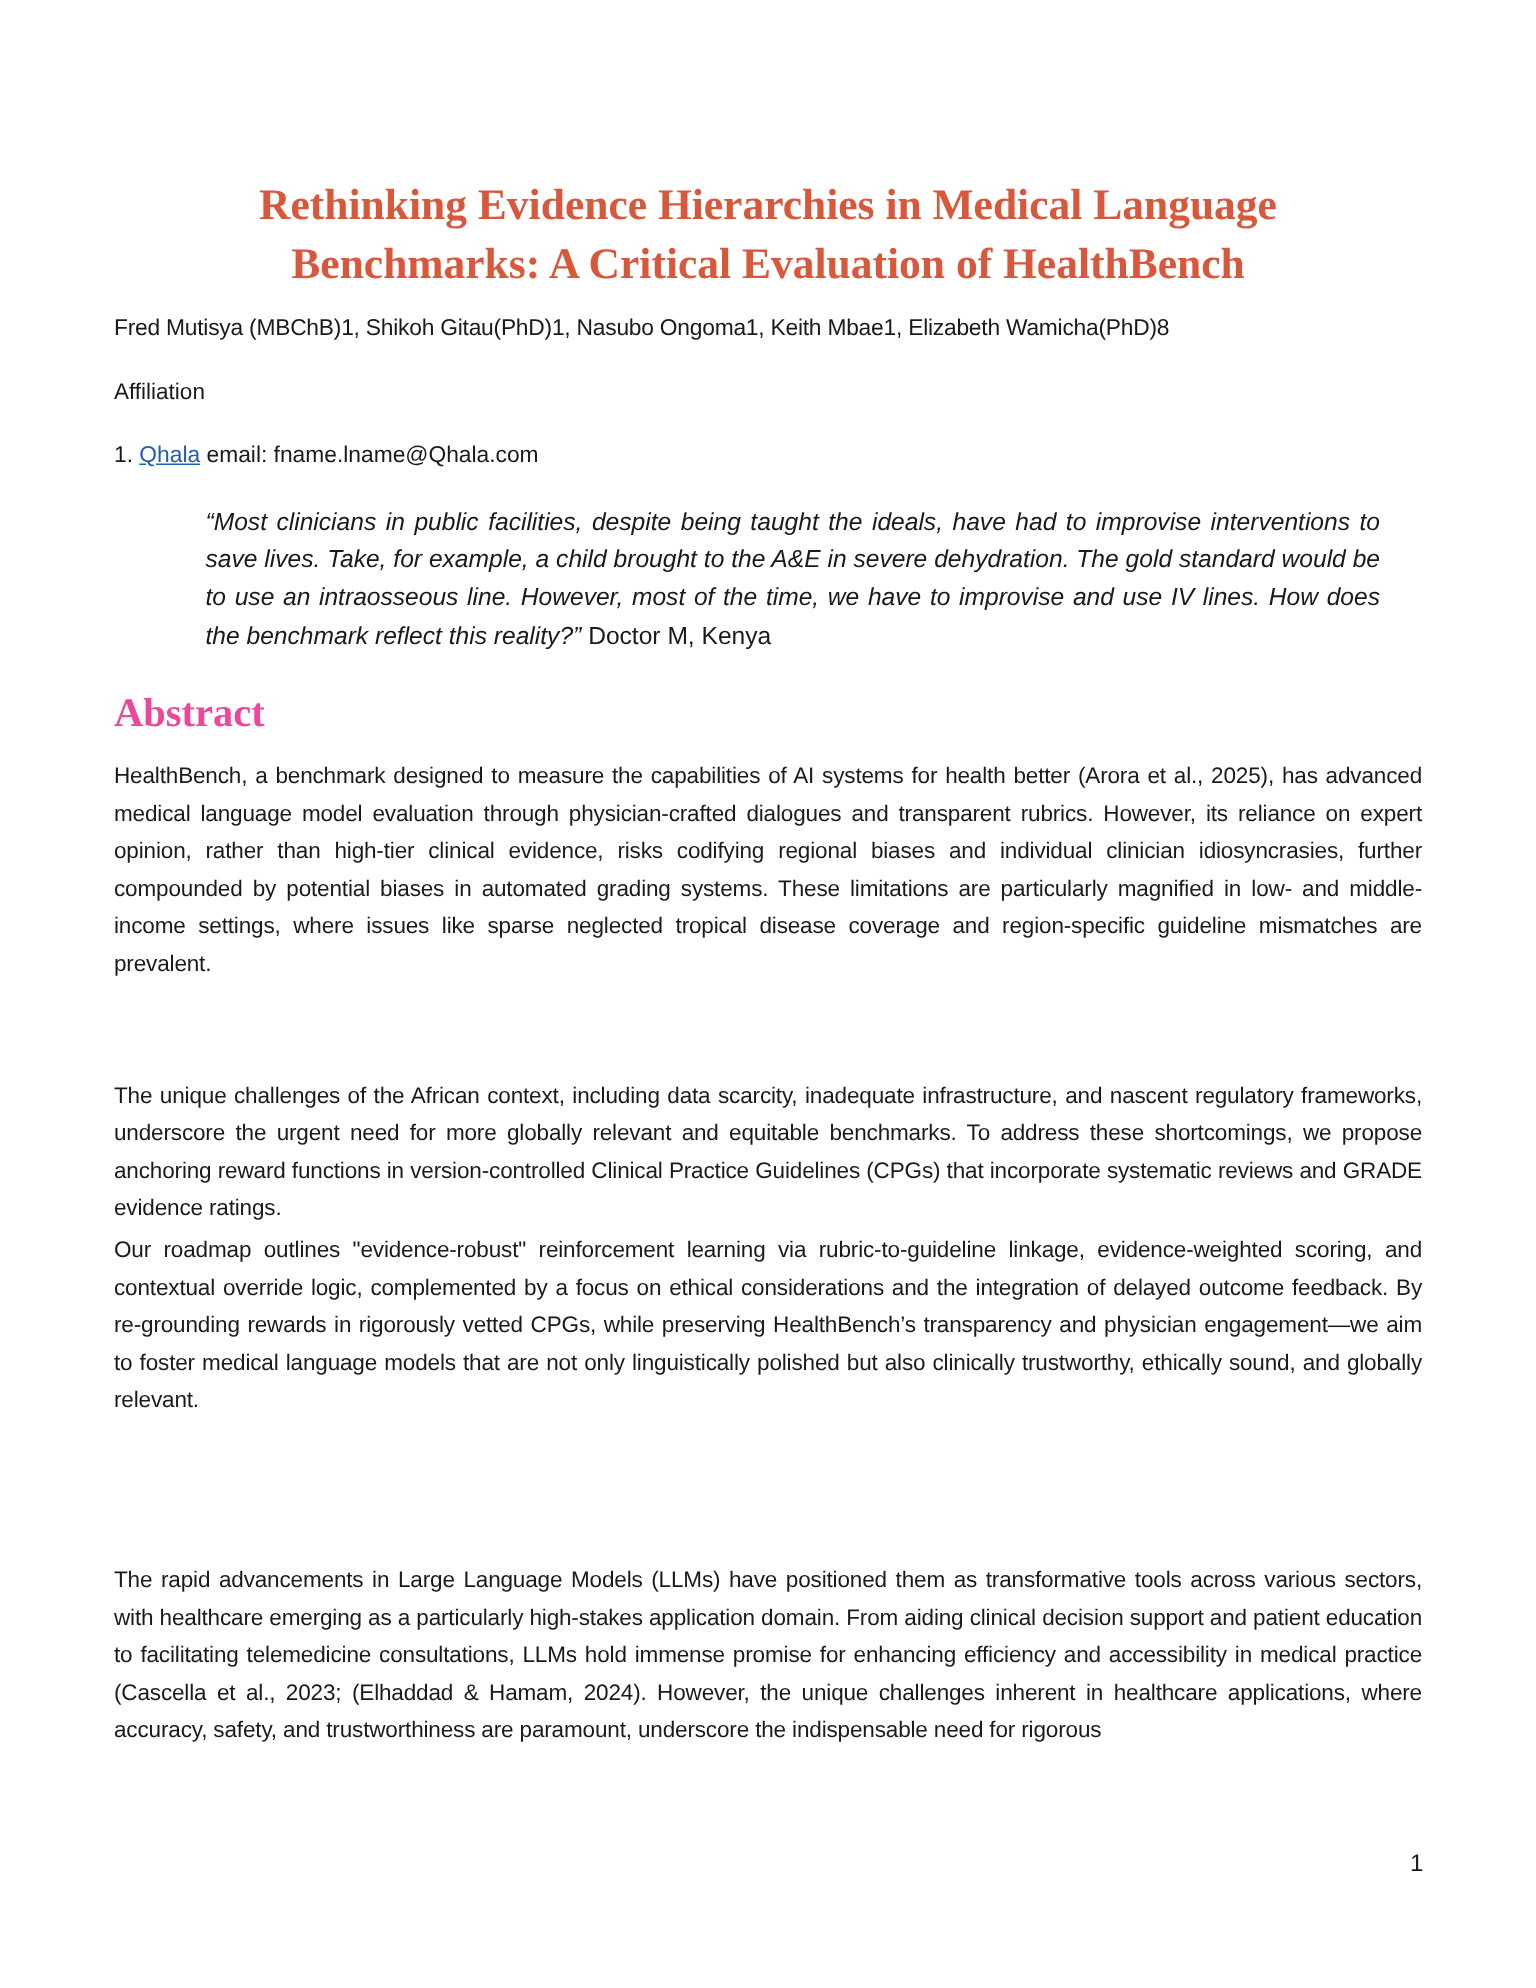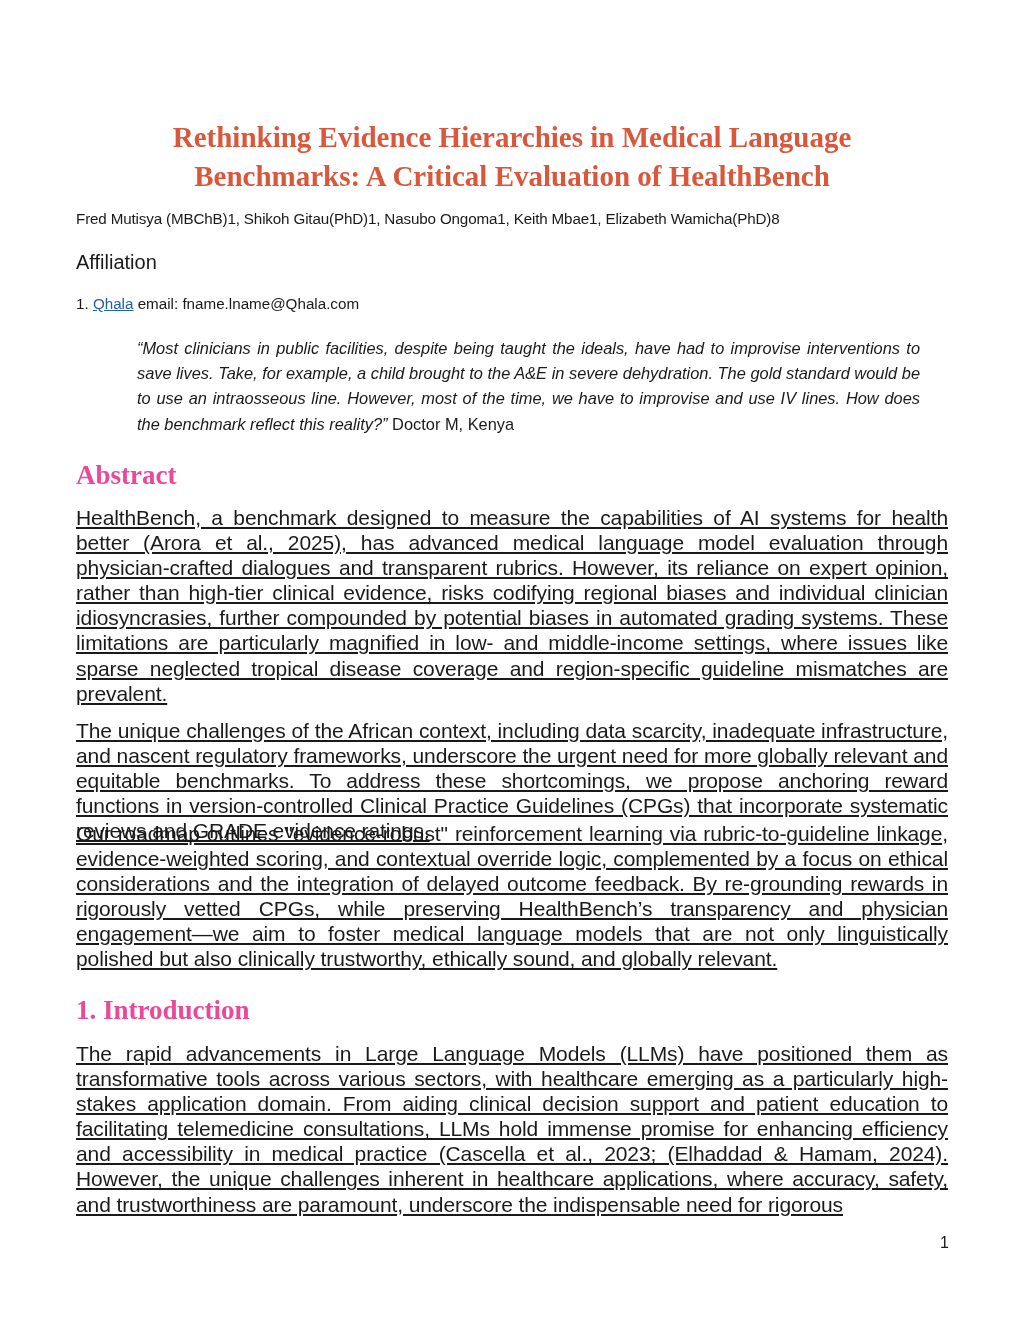"Affiliation" .affiliation { font-size: 20px -> 15px }
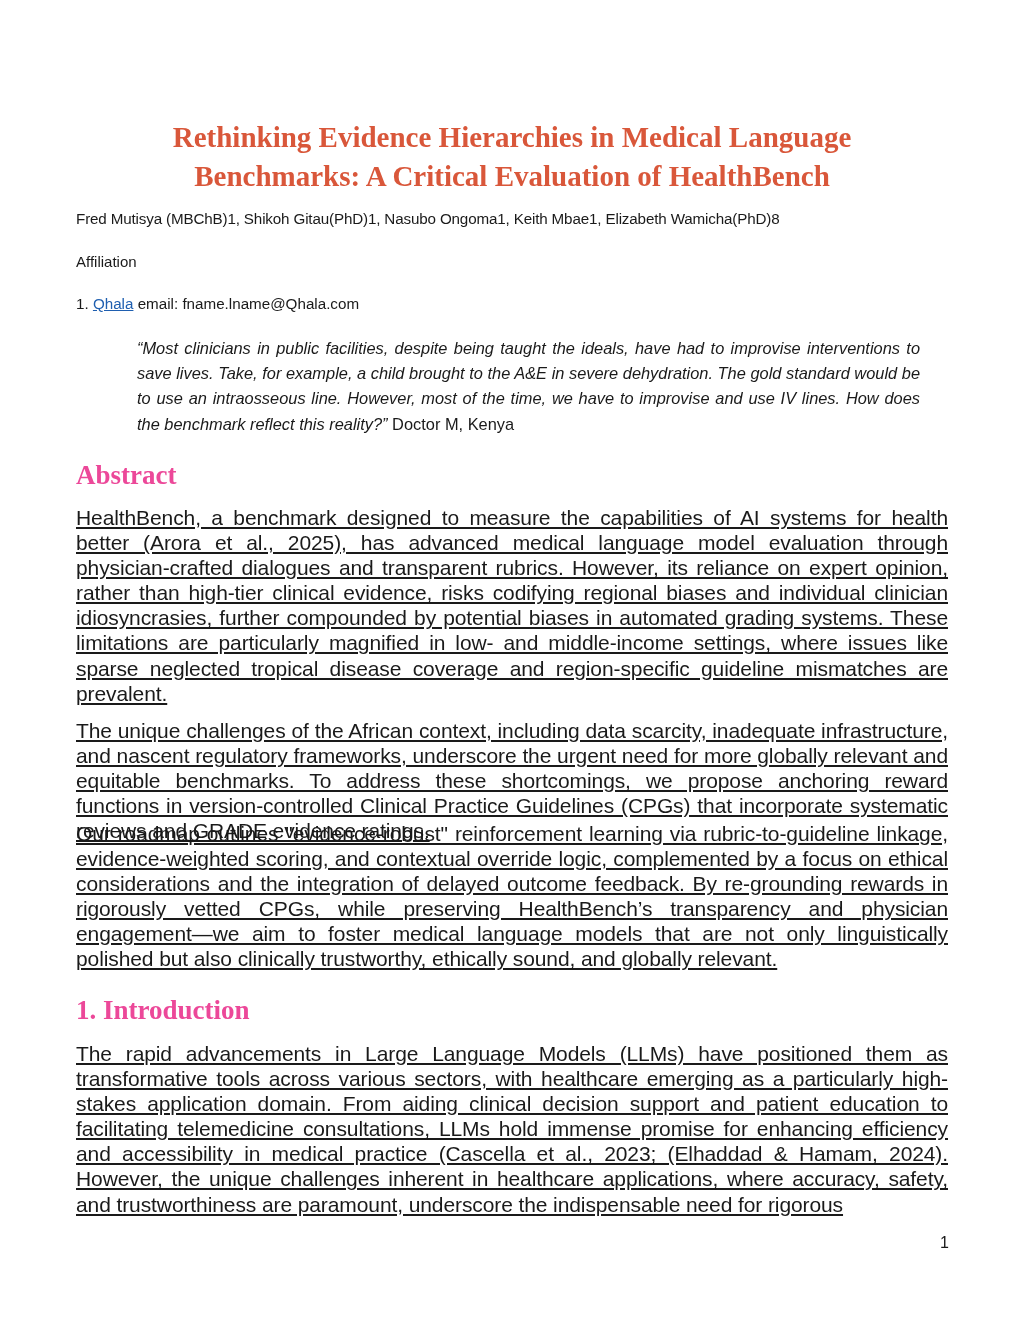"HealthBench, a benchmark designed to" .para { font-size: 21px -> 15px; text-decoration: underline -> none }
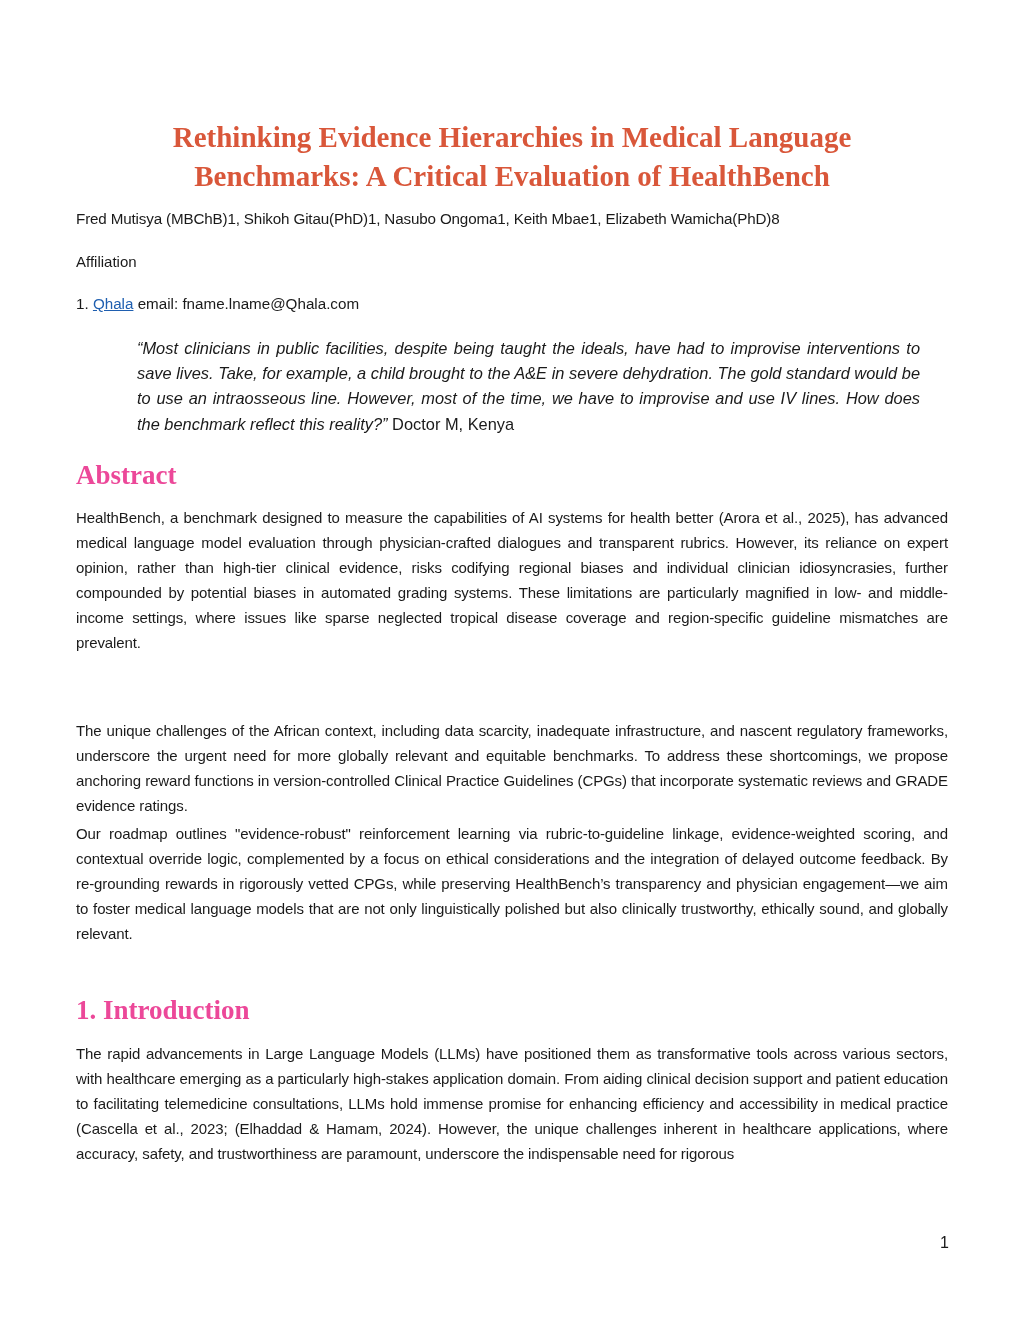"1. Introduction" h2.intro-h { html: <h2>1. Introduction</h2> -> none }
